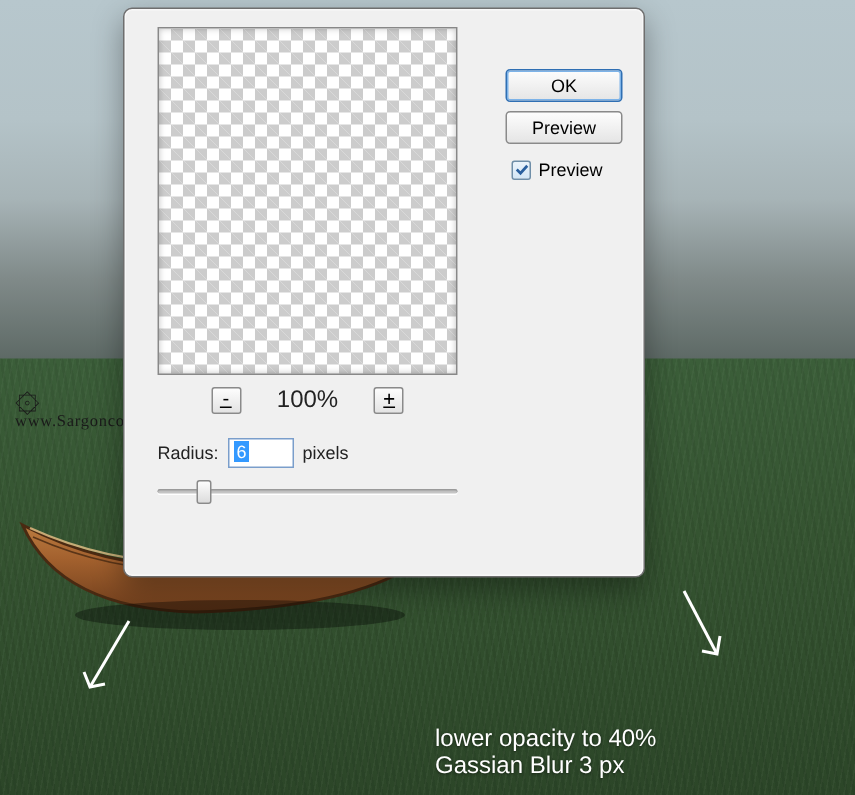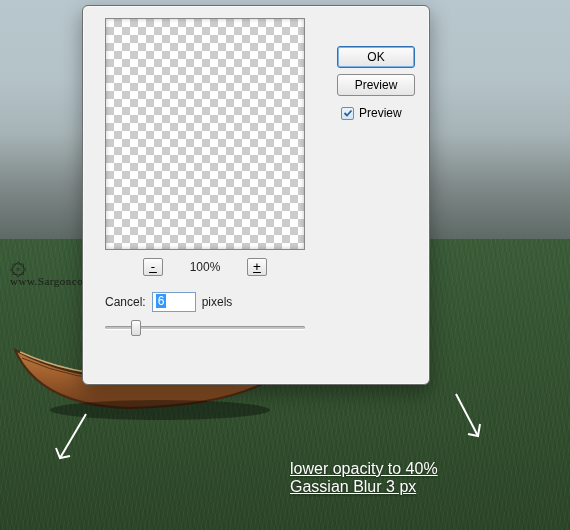"100%" .zoom-pct { font-size: 12px -> 16px }
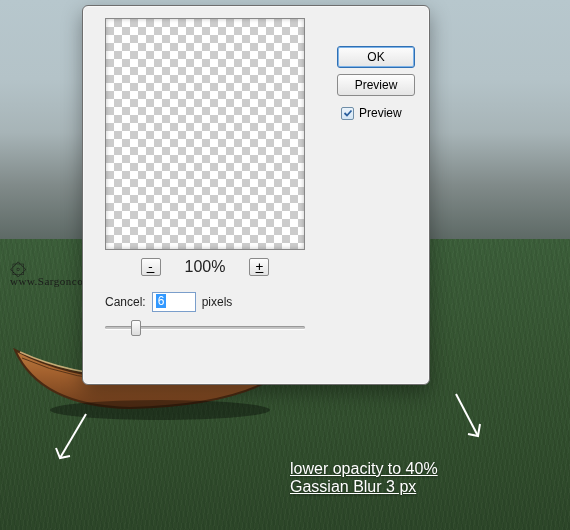"Cancel:" span { text: Cancel -> Radius }
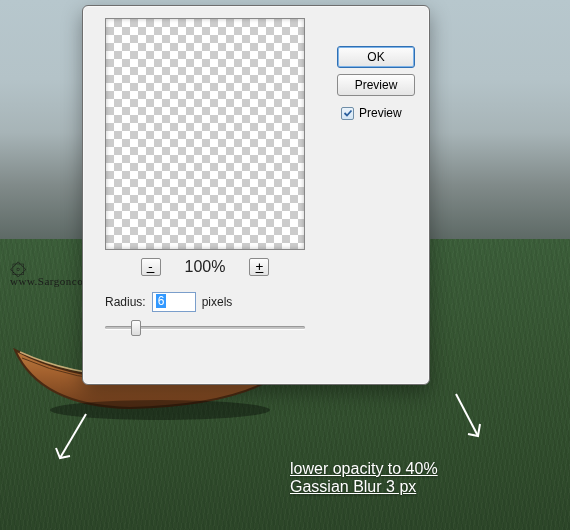"lower opacity to 40%" div.annot { text-decoration: underline -> none; top: 460px -> 484px }
